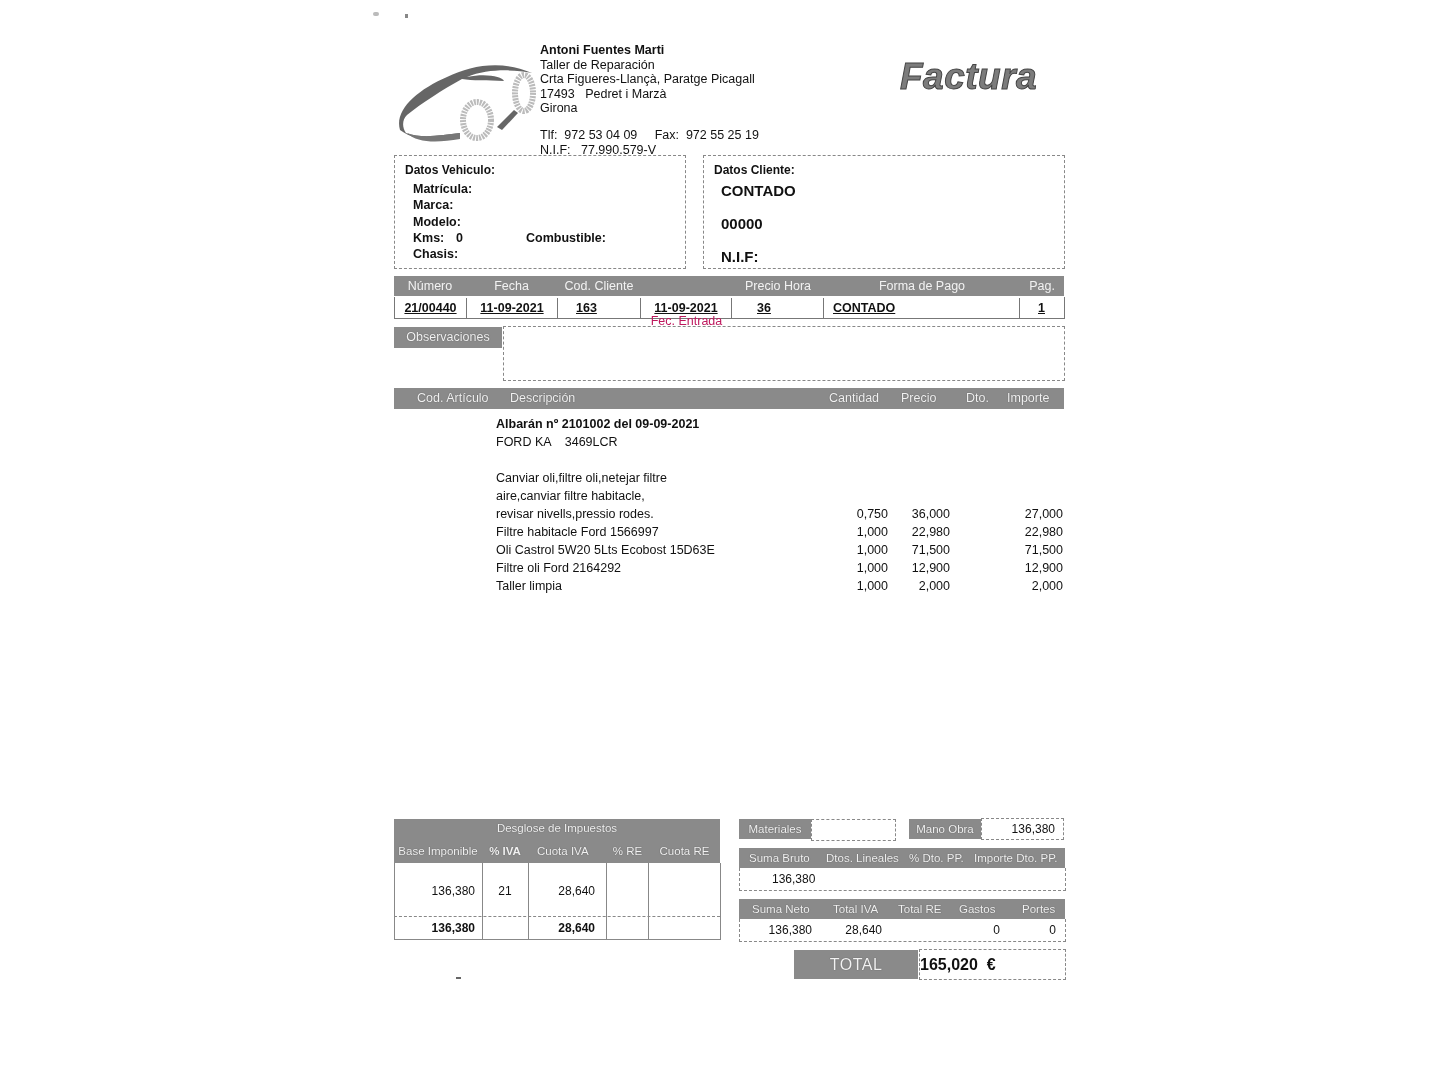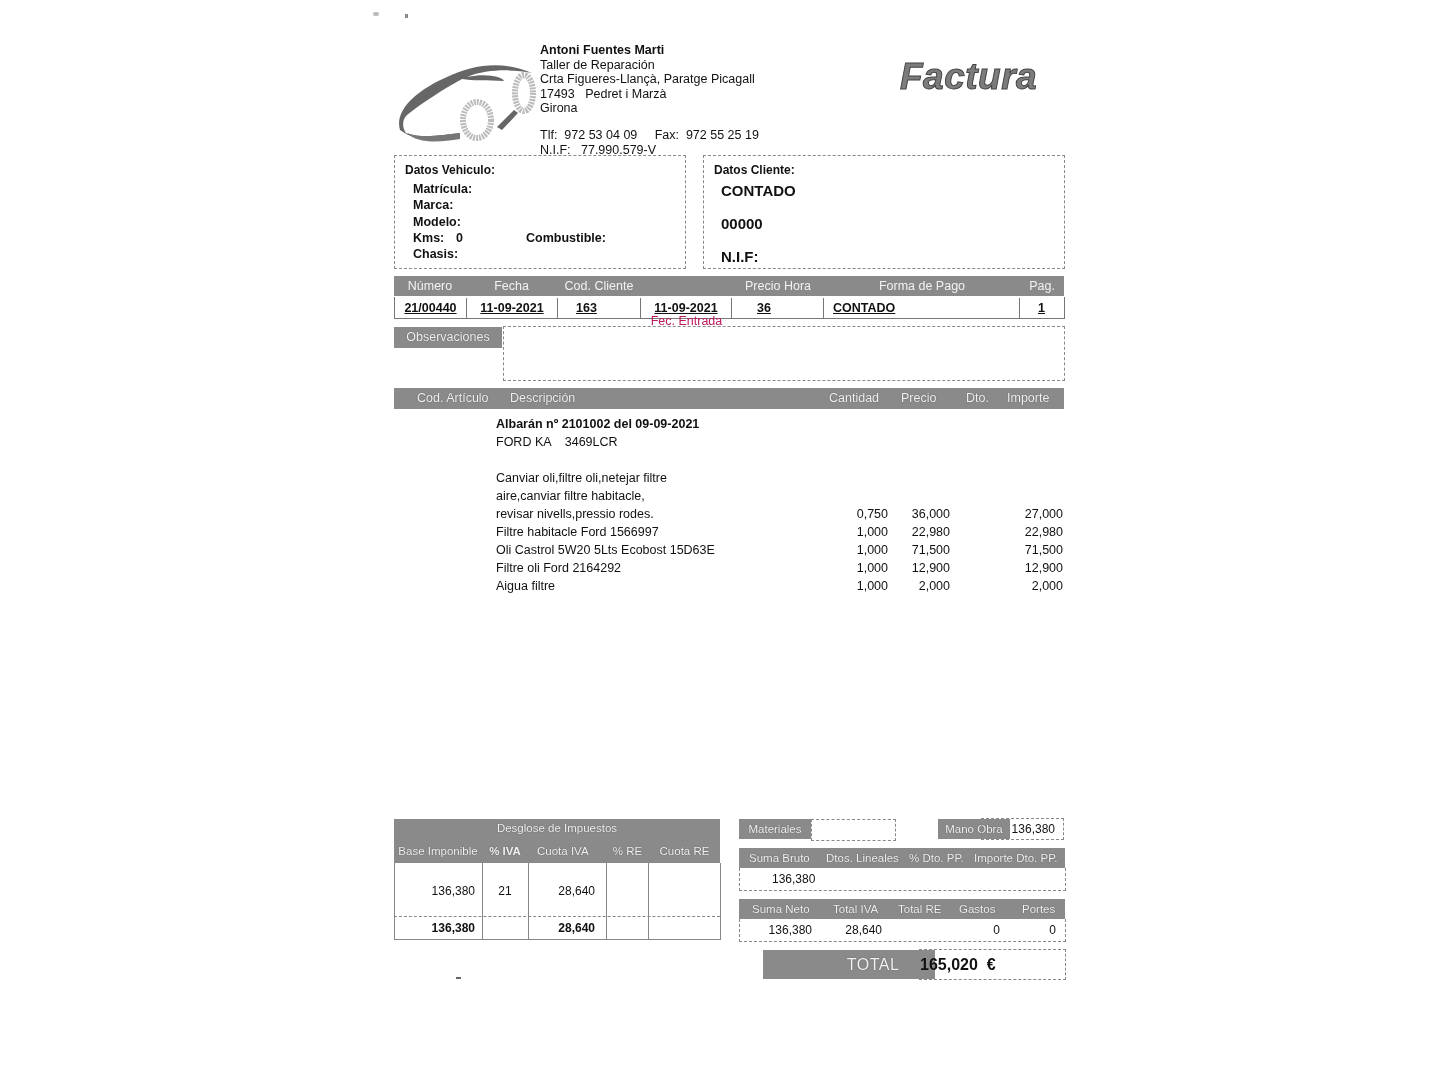"Aigua filtre" div.item { text: Aigua filtre -> Taller limpia }
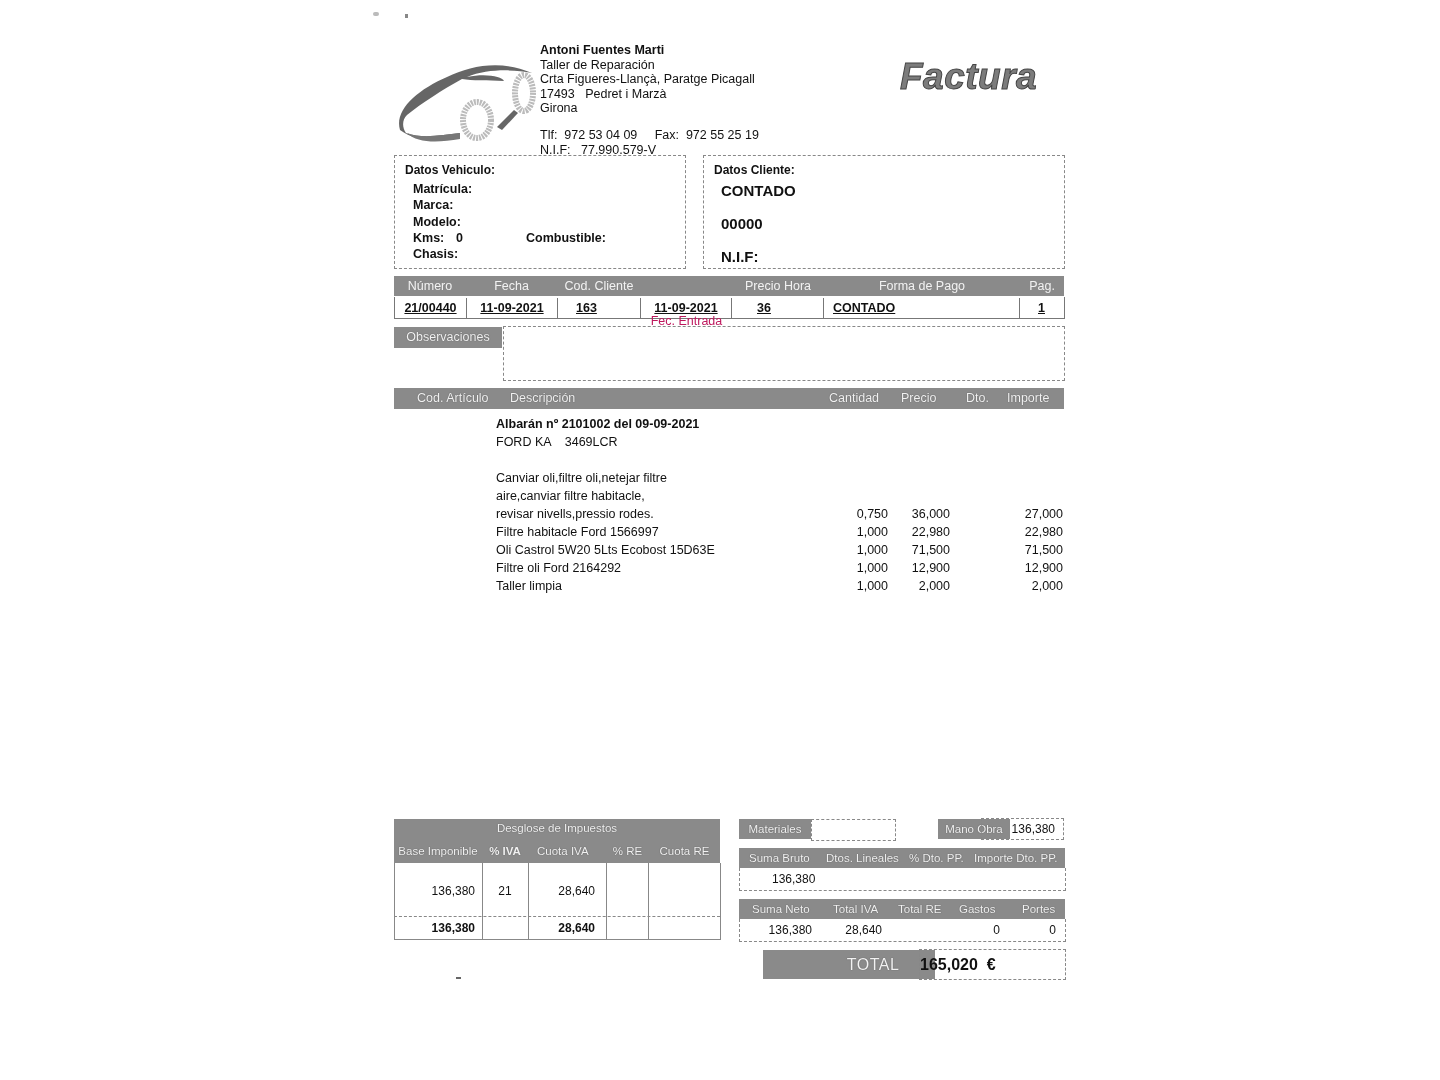"Mano Obra" div.abs { margin-left: 29px -> none }
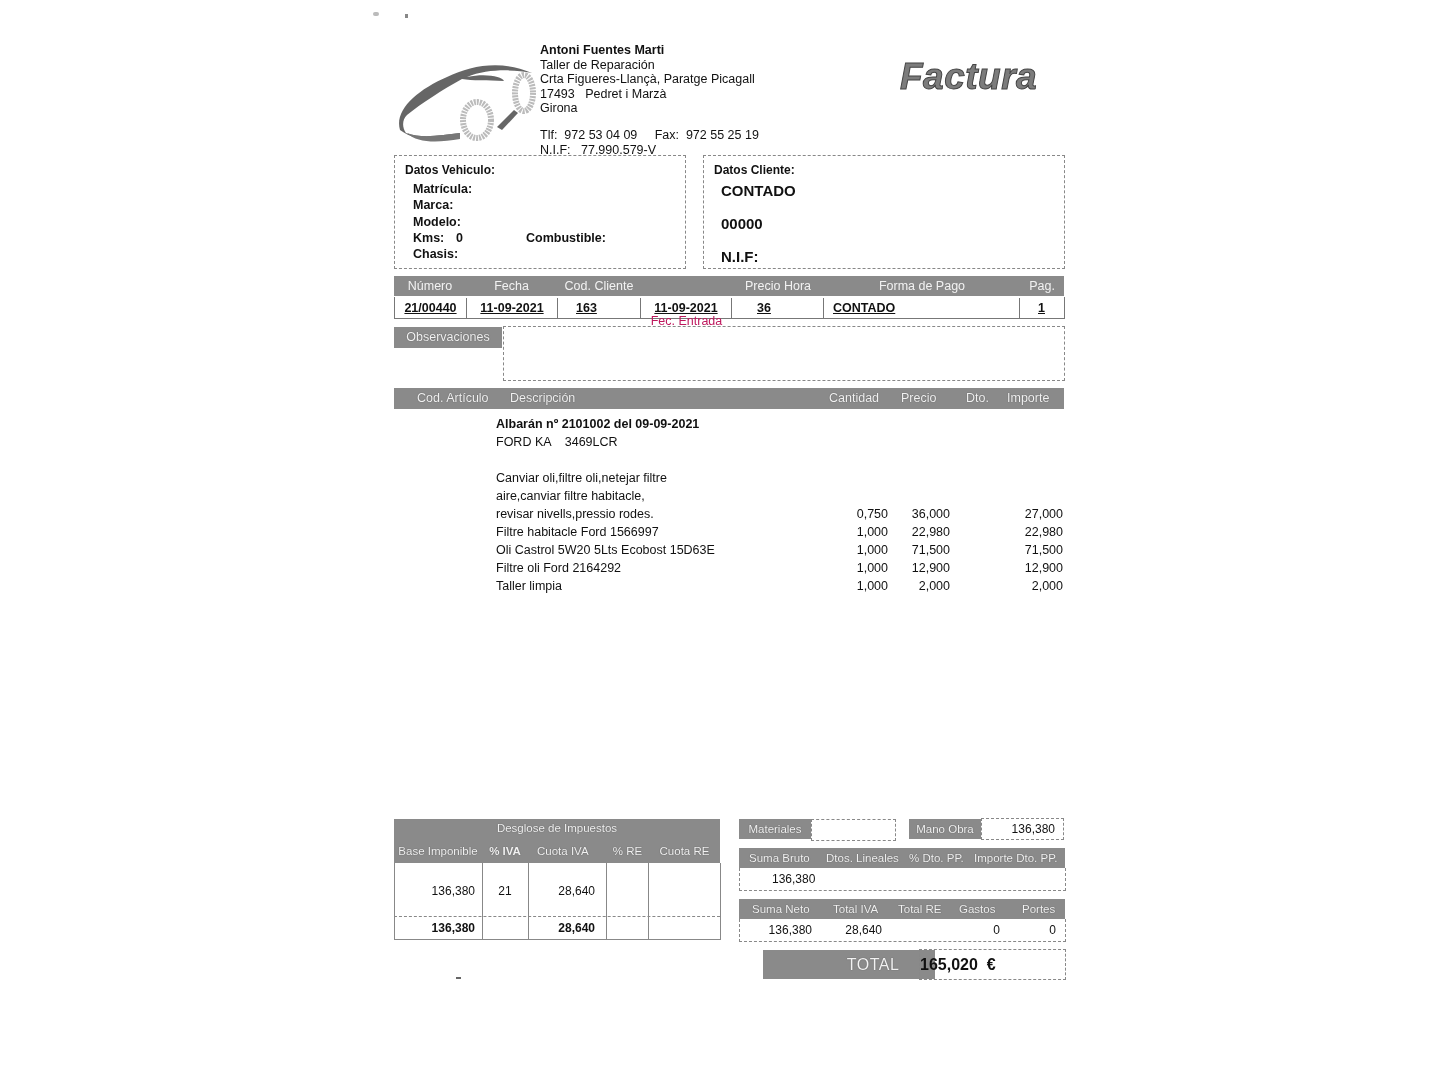"TOTAL" div.abs { left: 763px -> 794px; padding-left: 48px -> none }
